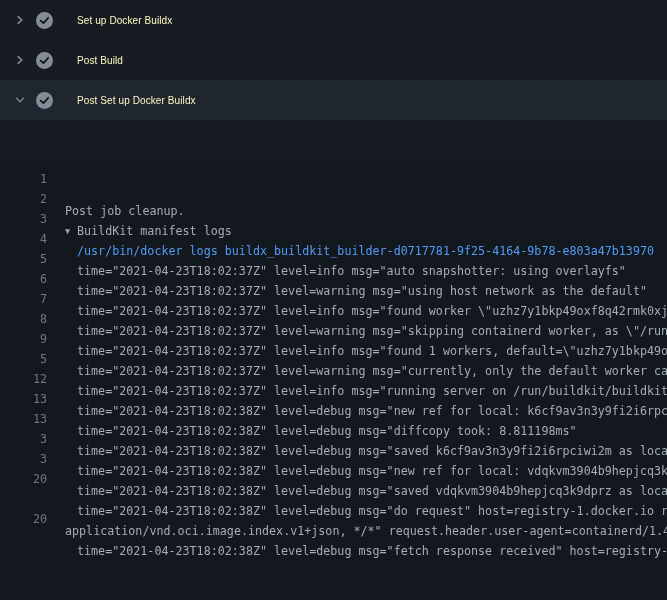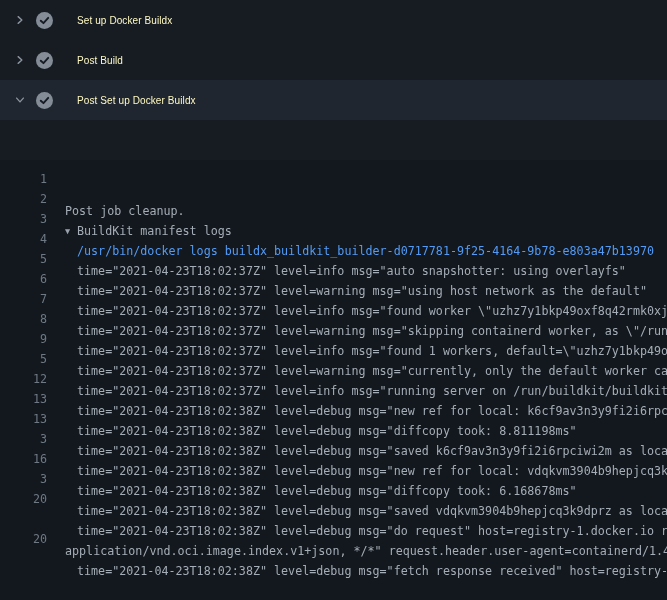"16" div.log-row { html: <div><span>16</span><span>time="2021-04-23T18:02:38Z" level=debug msg="diffcopy took: 6.168678ms"</span></div> -> none }
